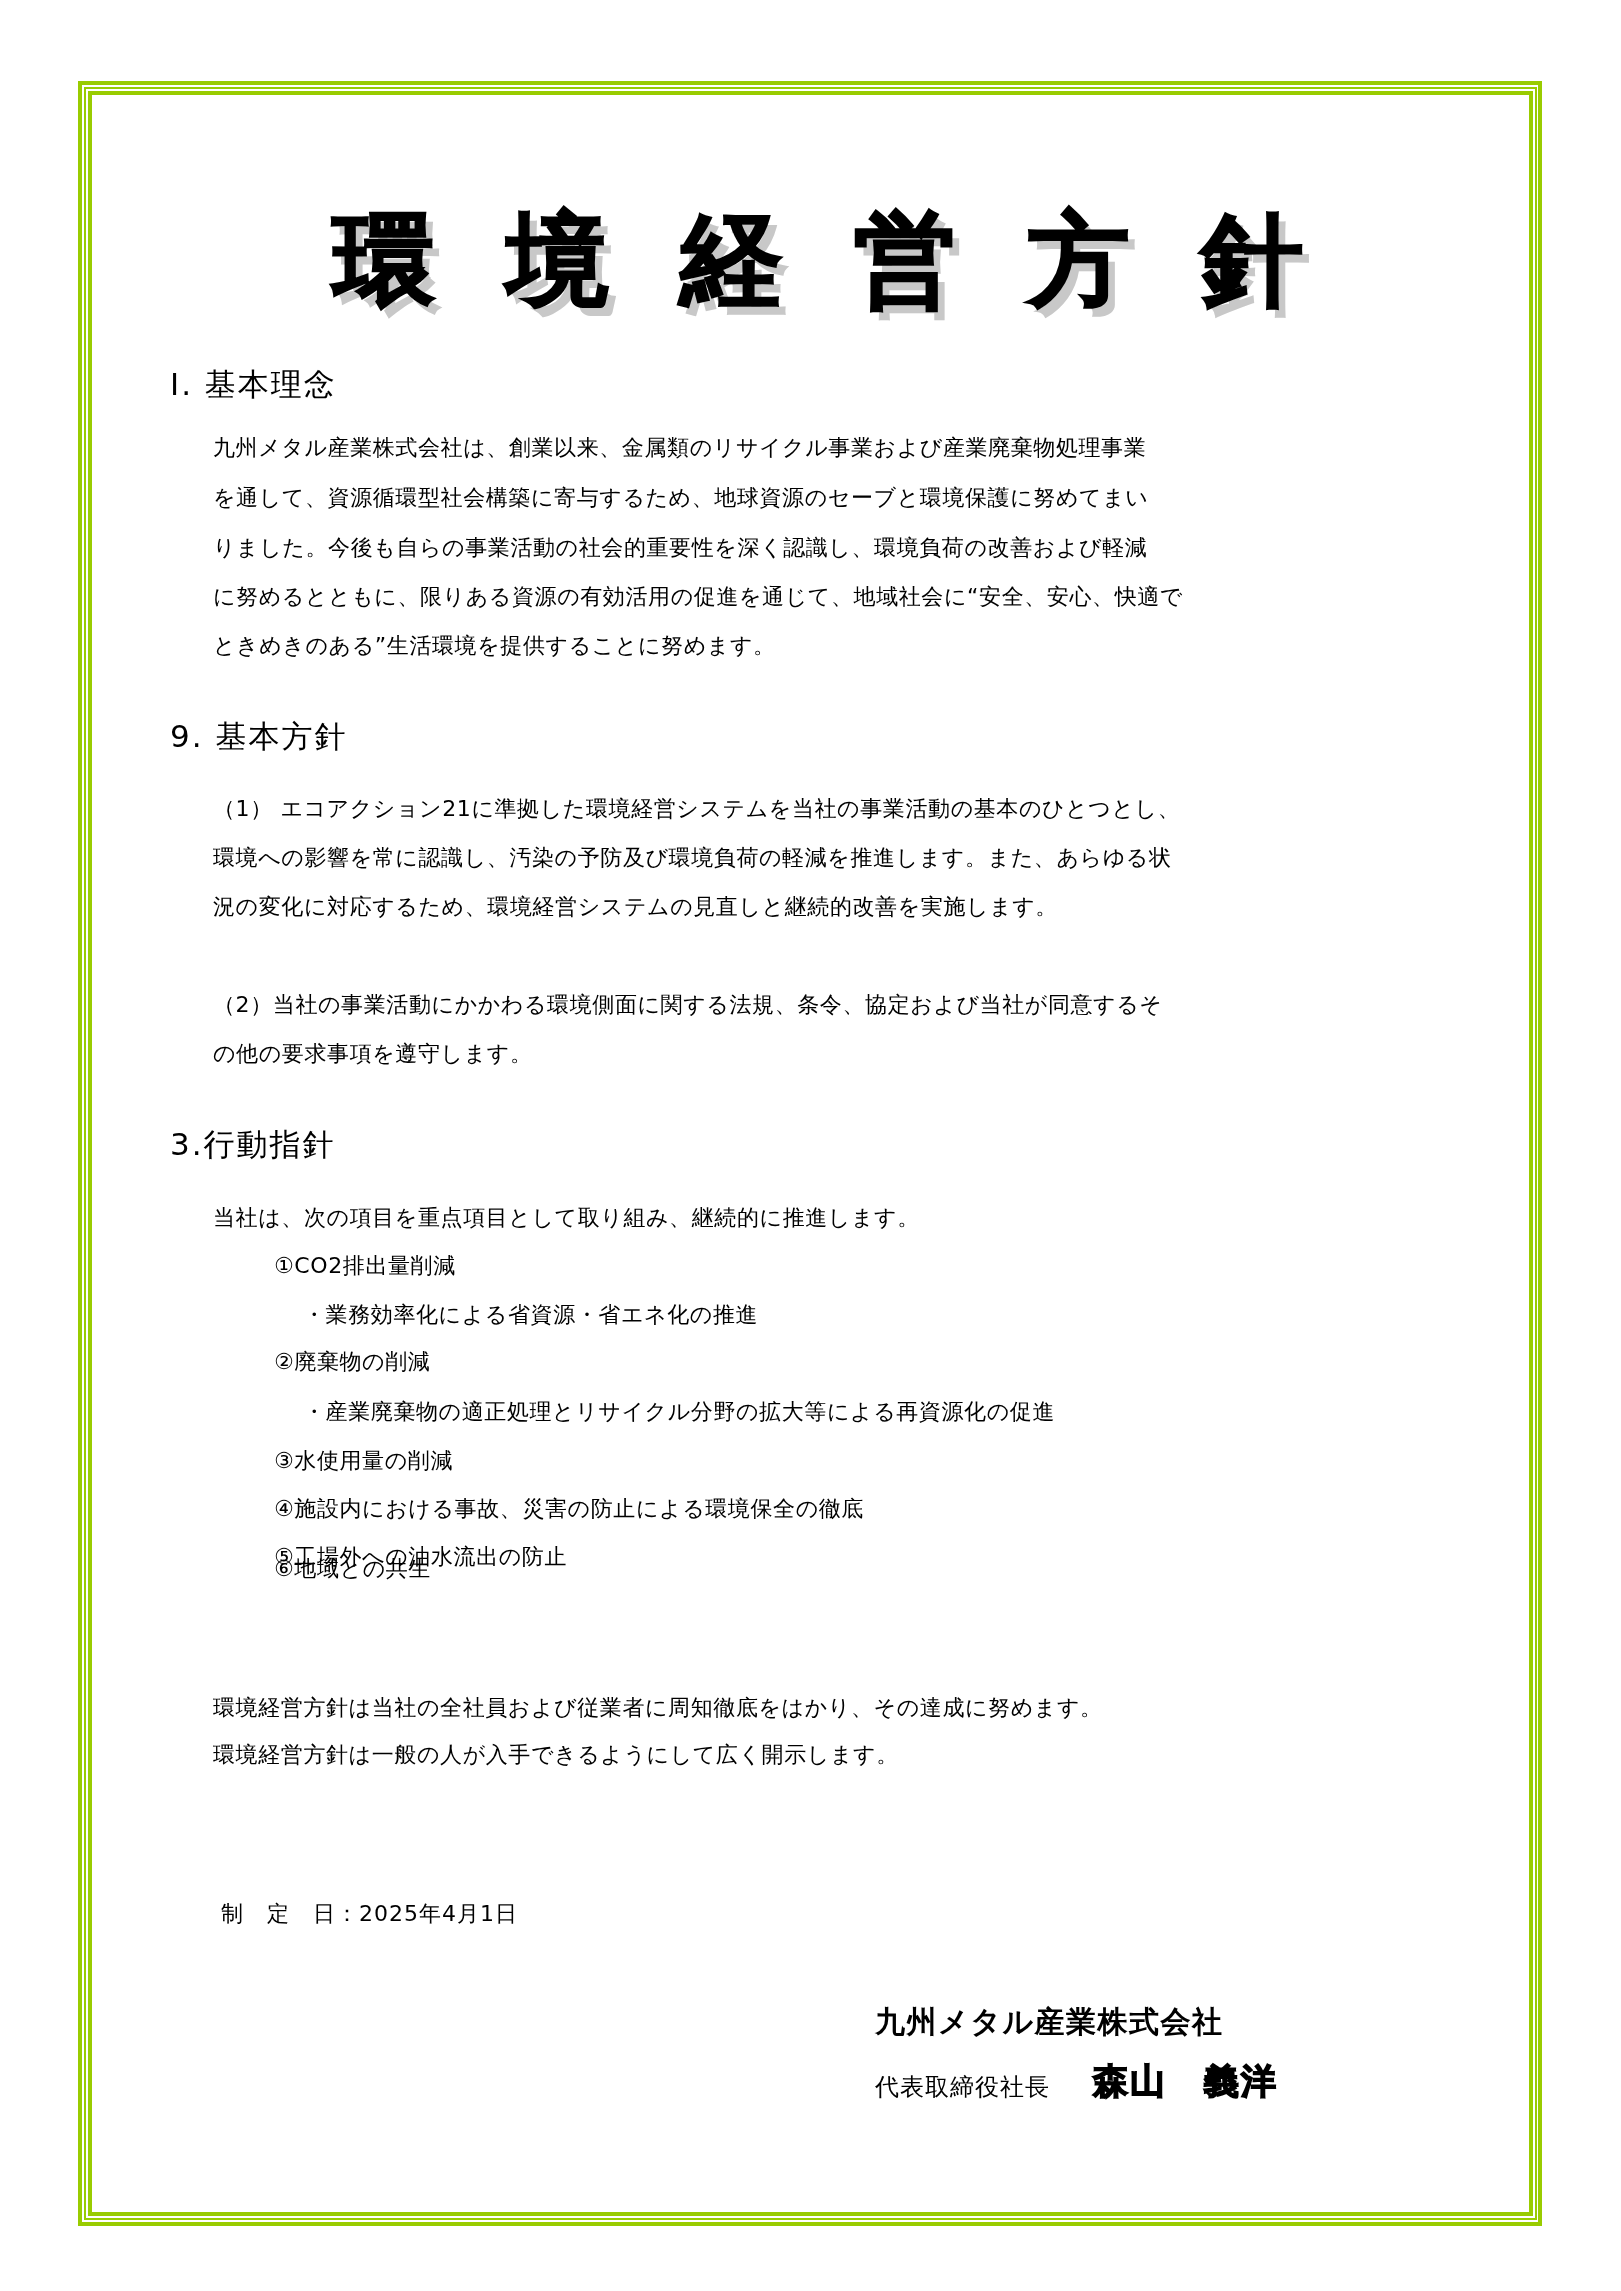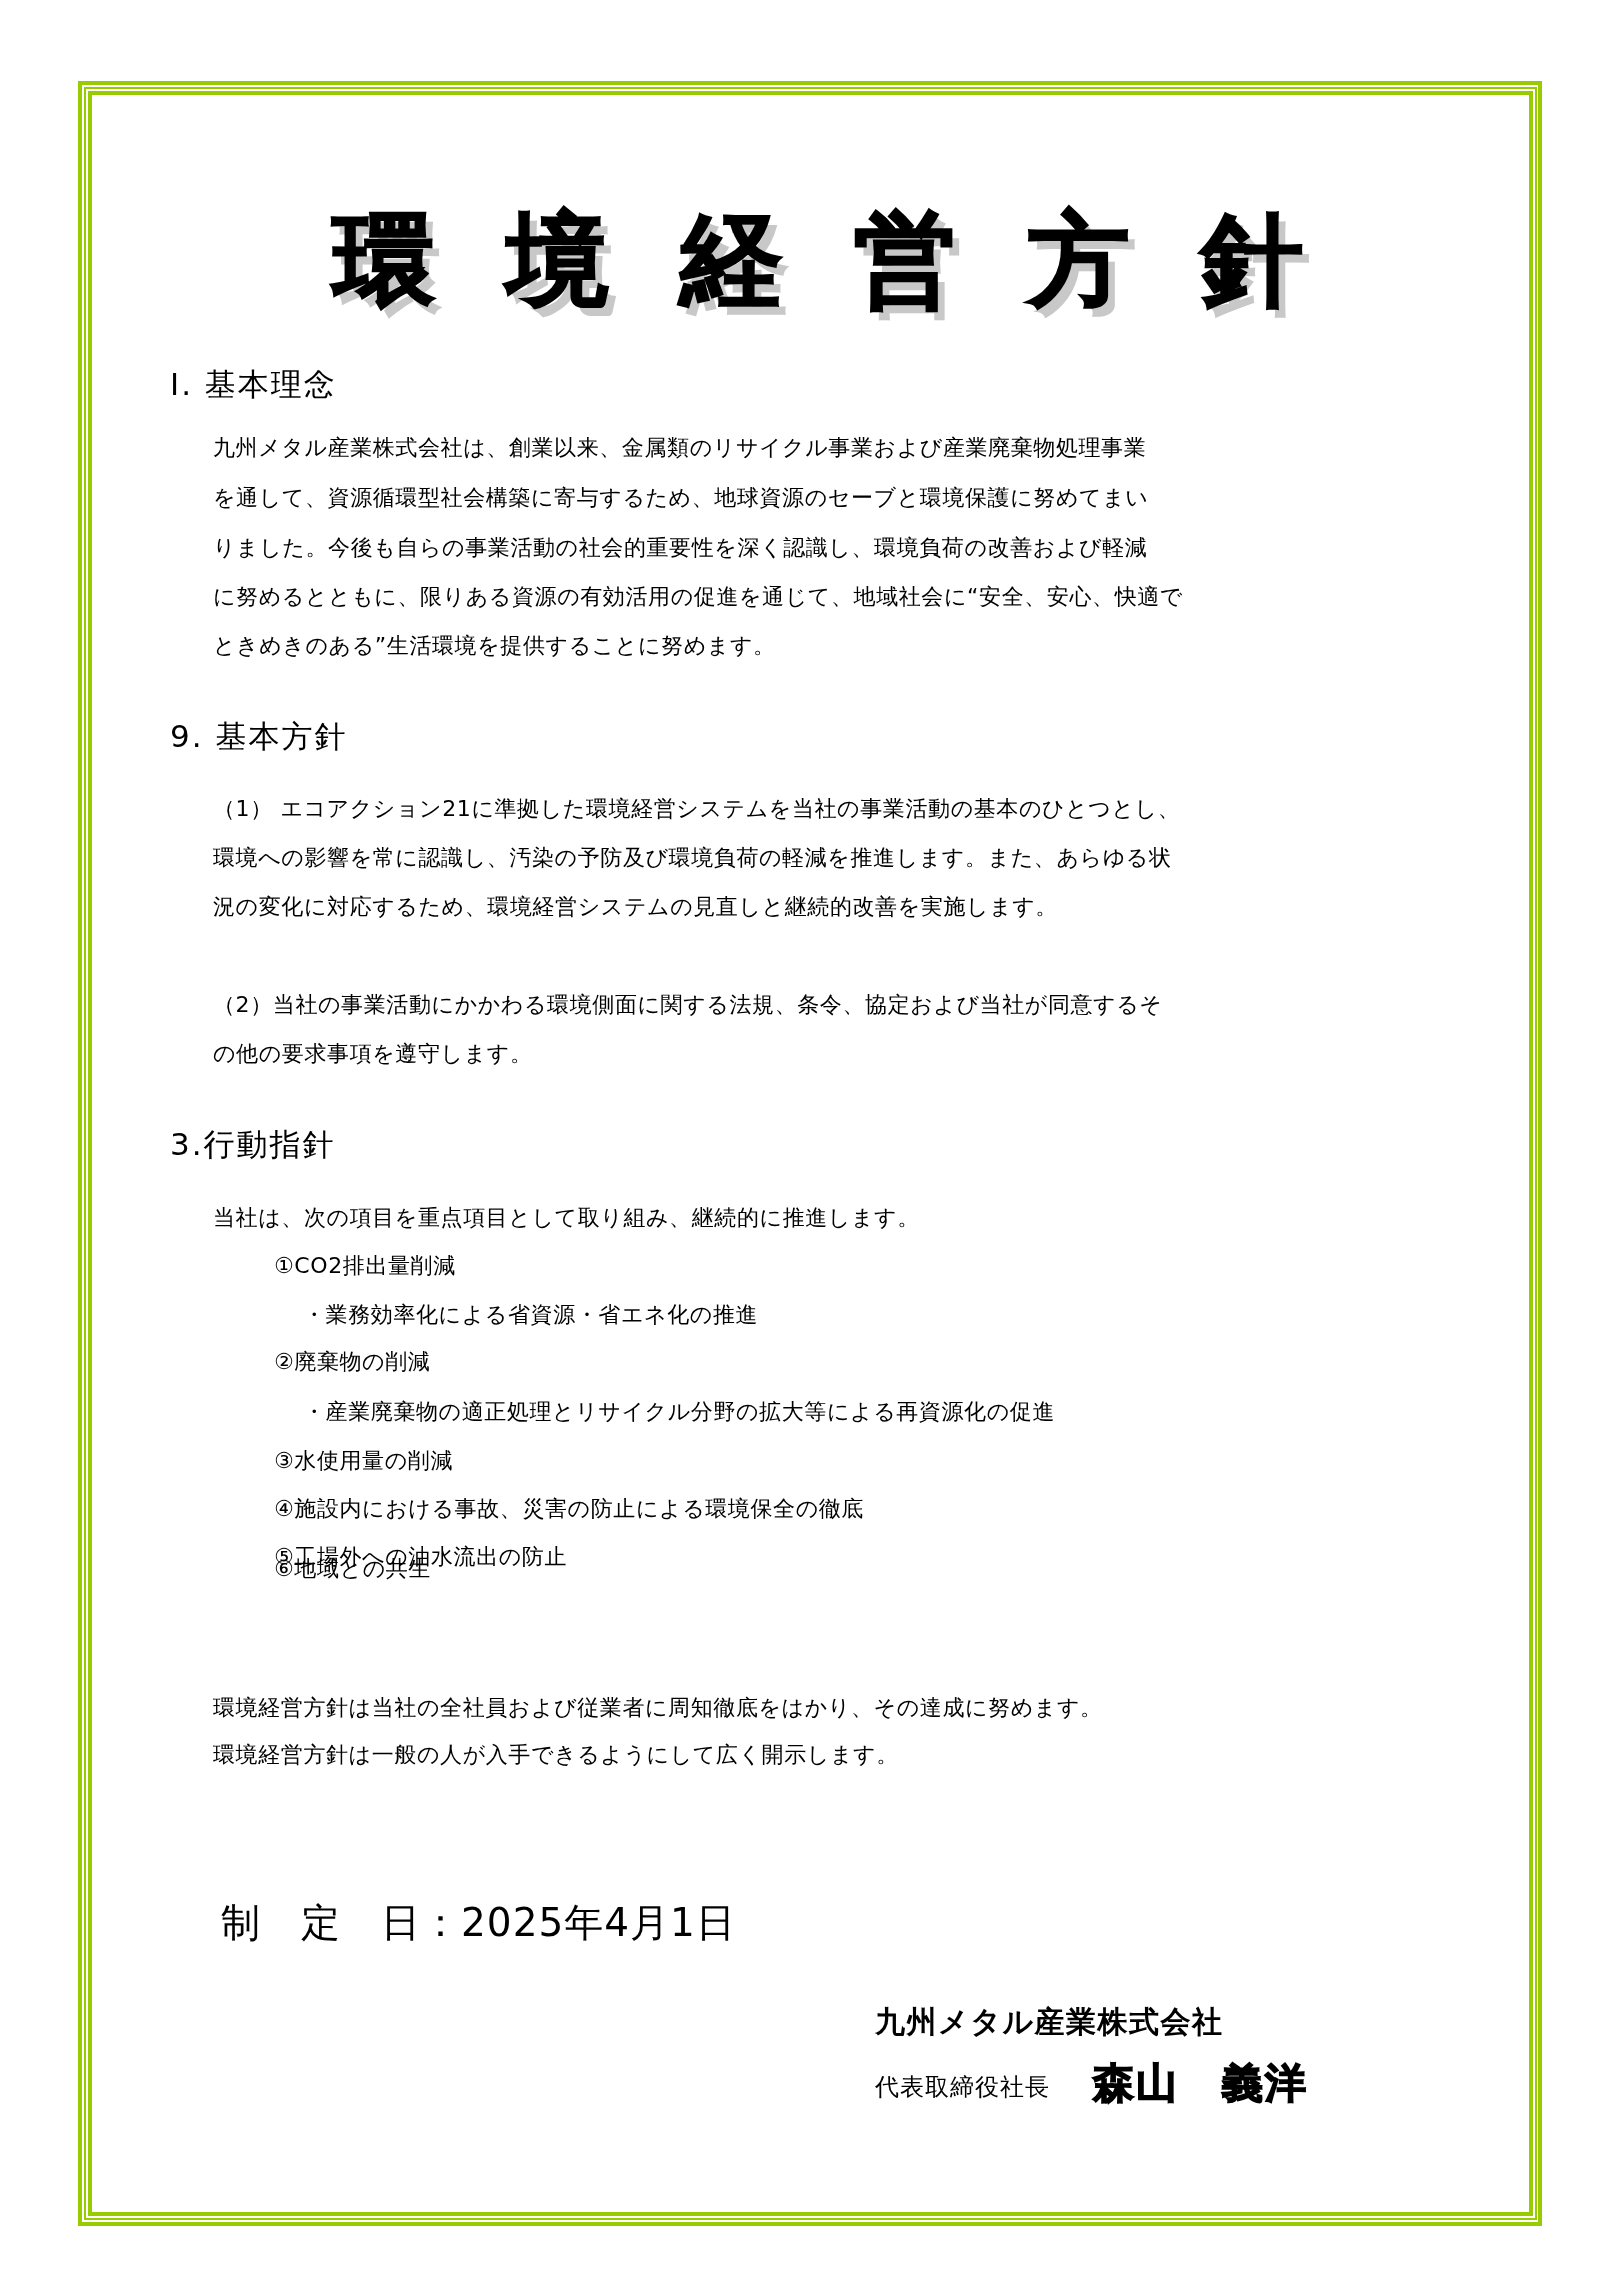"制 定 日：2025年4月1日" .date { font-size: 39px -> 22px }
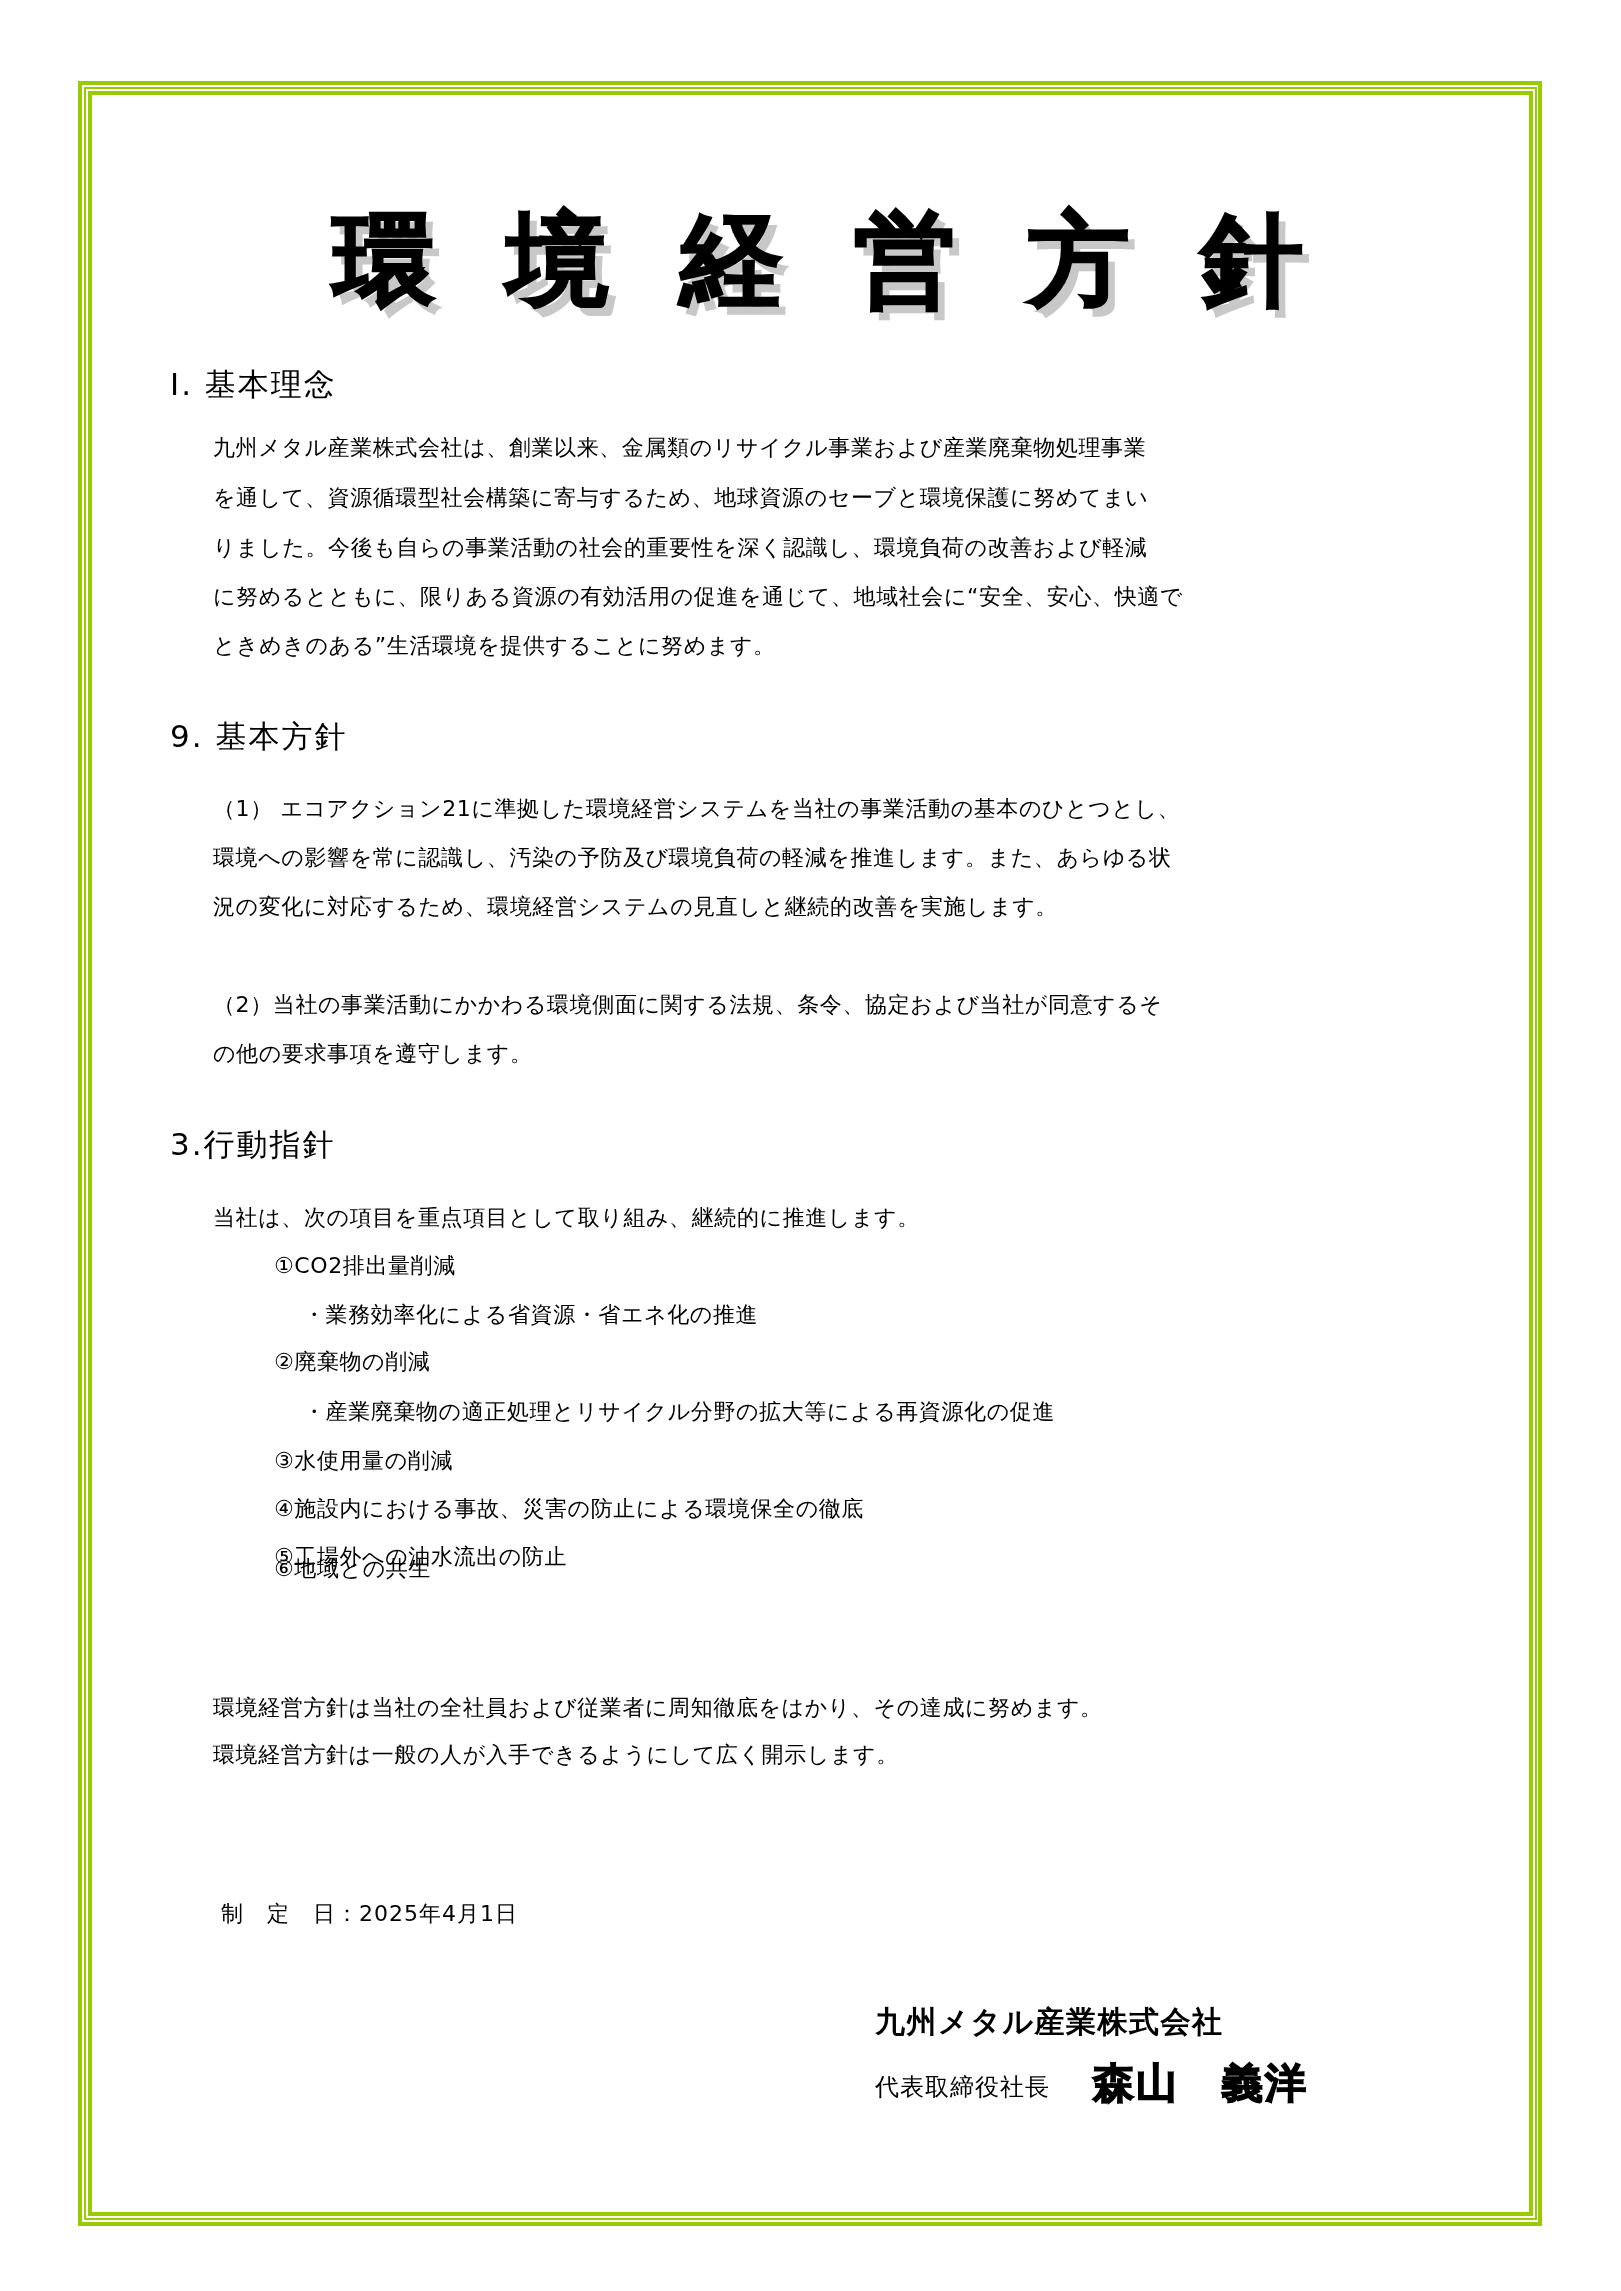"森山 義洋" .rep-name { font-size: 41px -> 35px }
